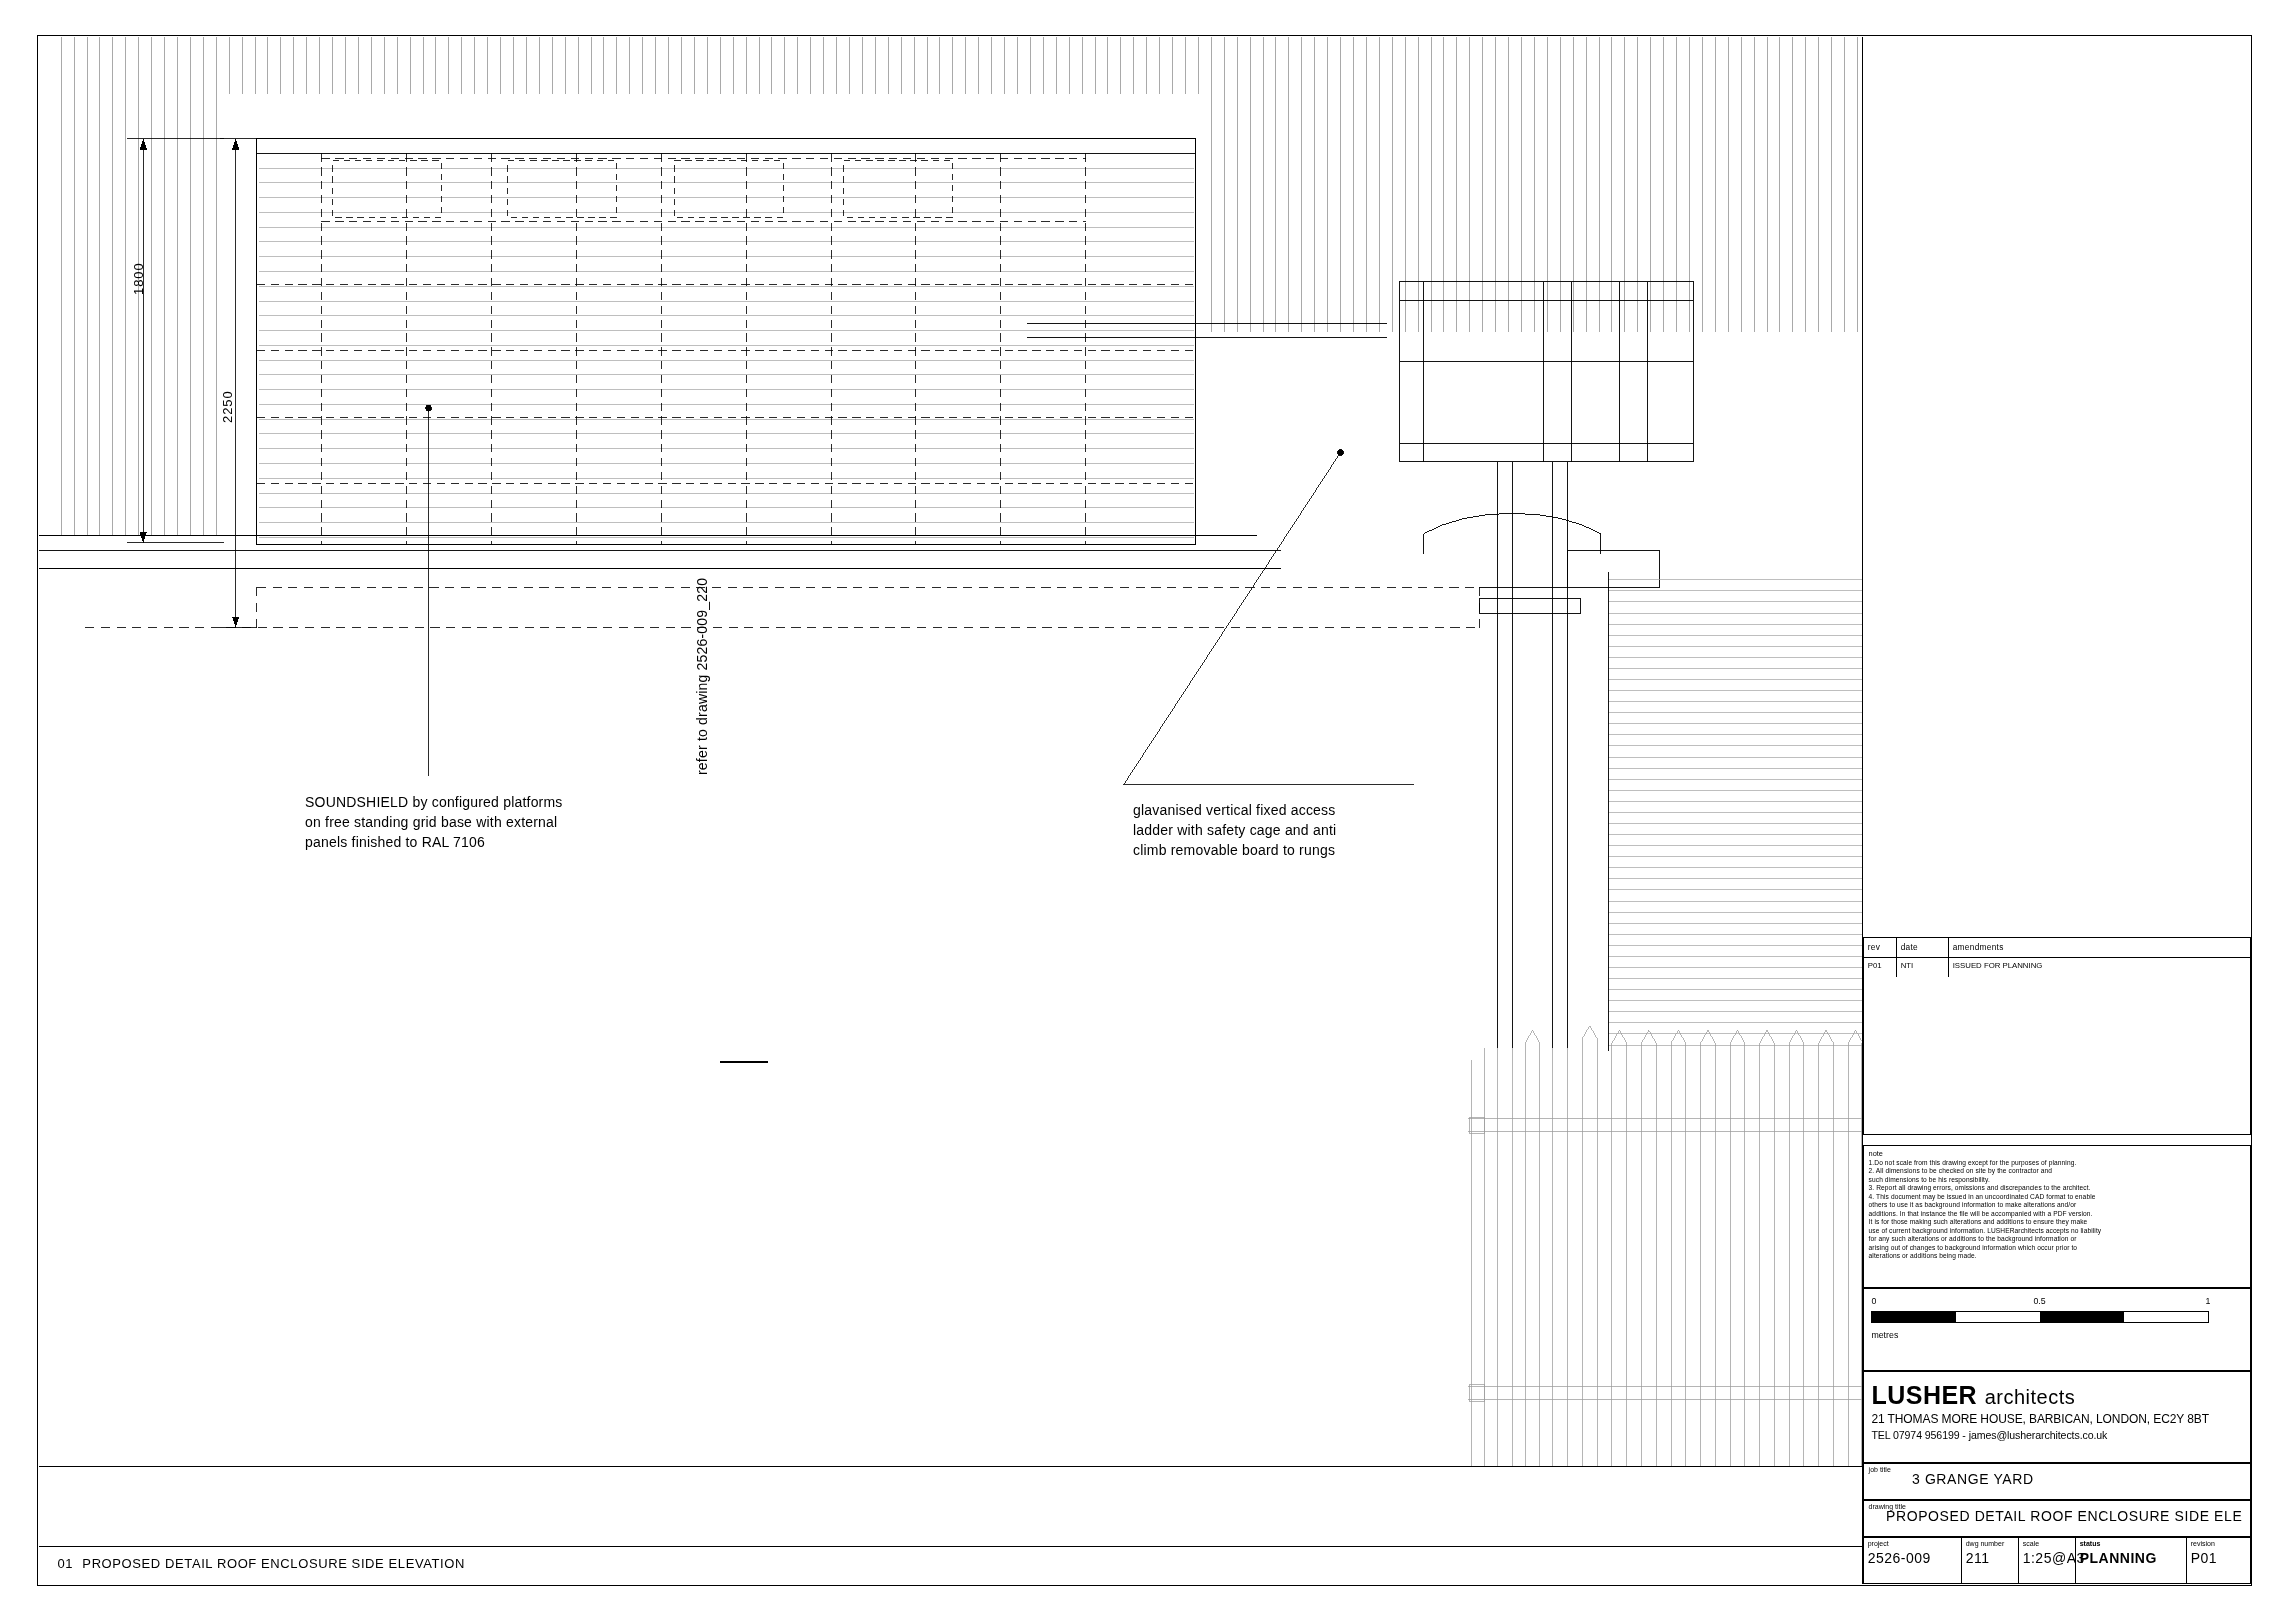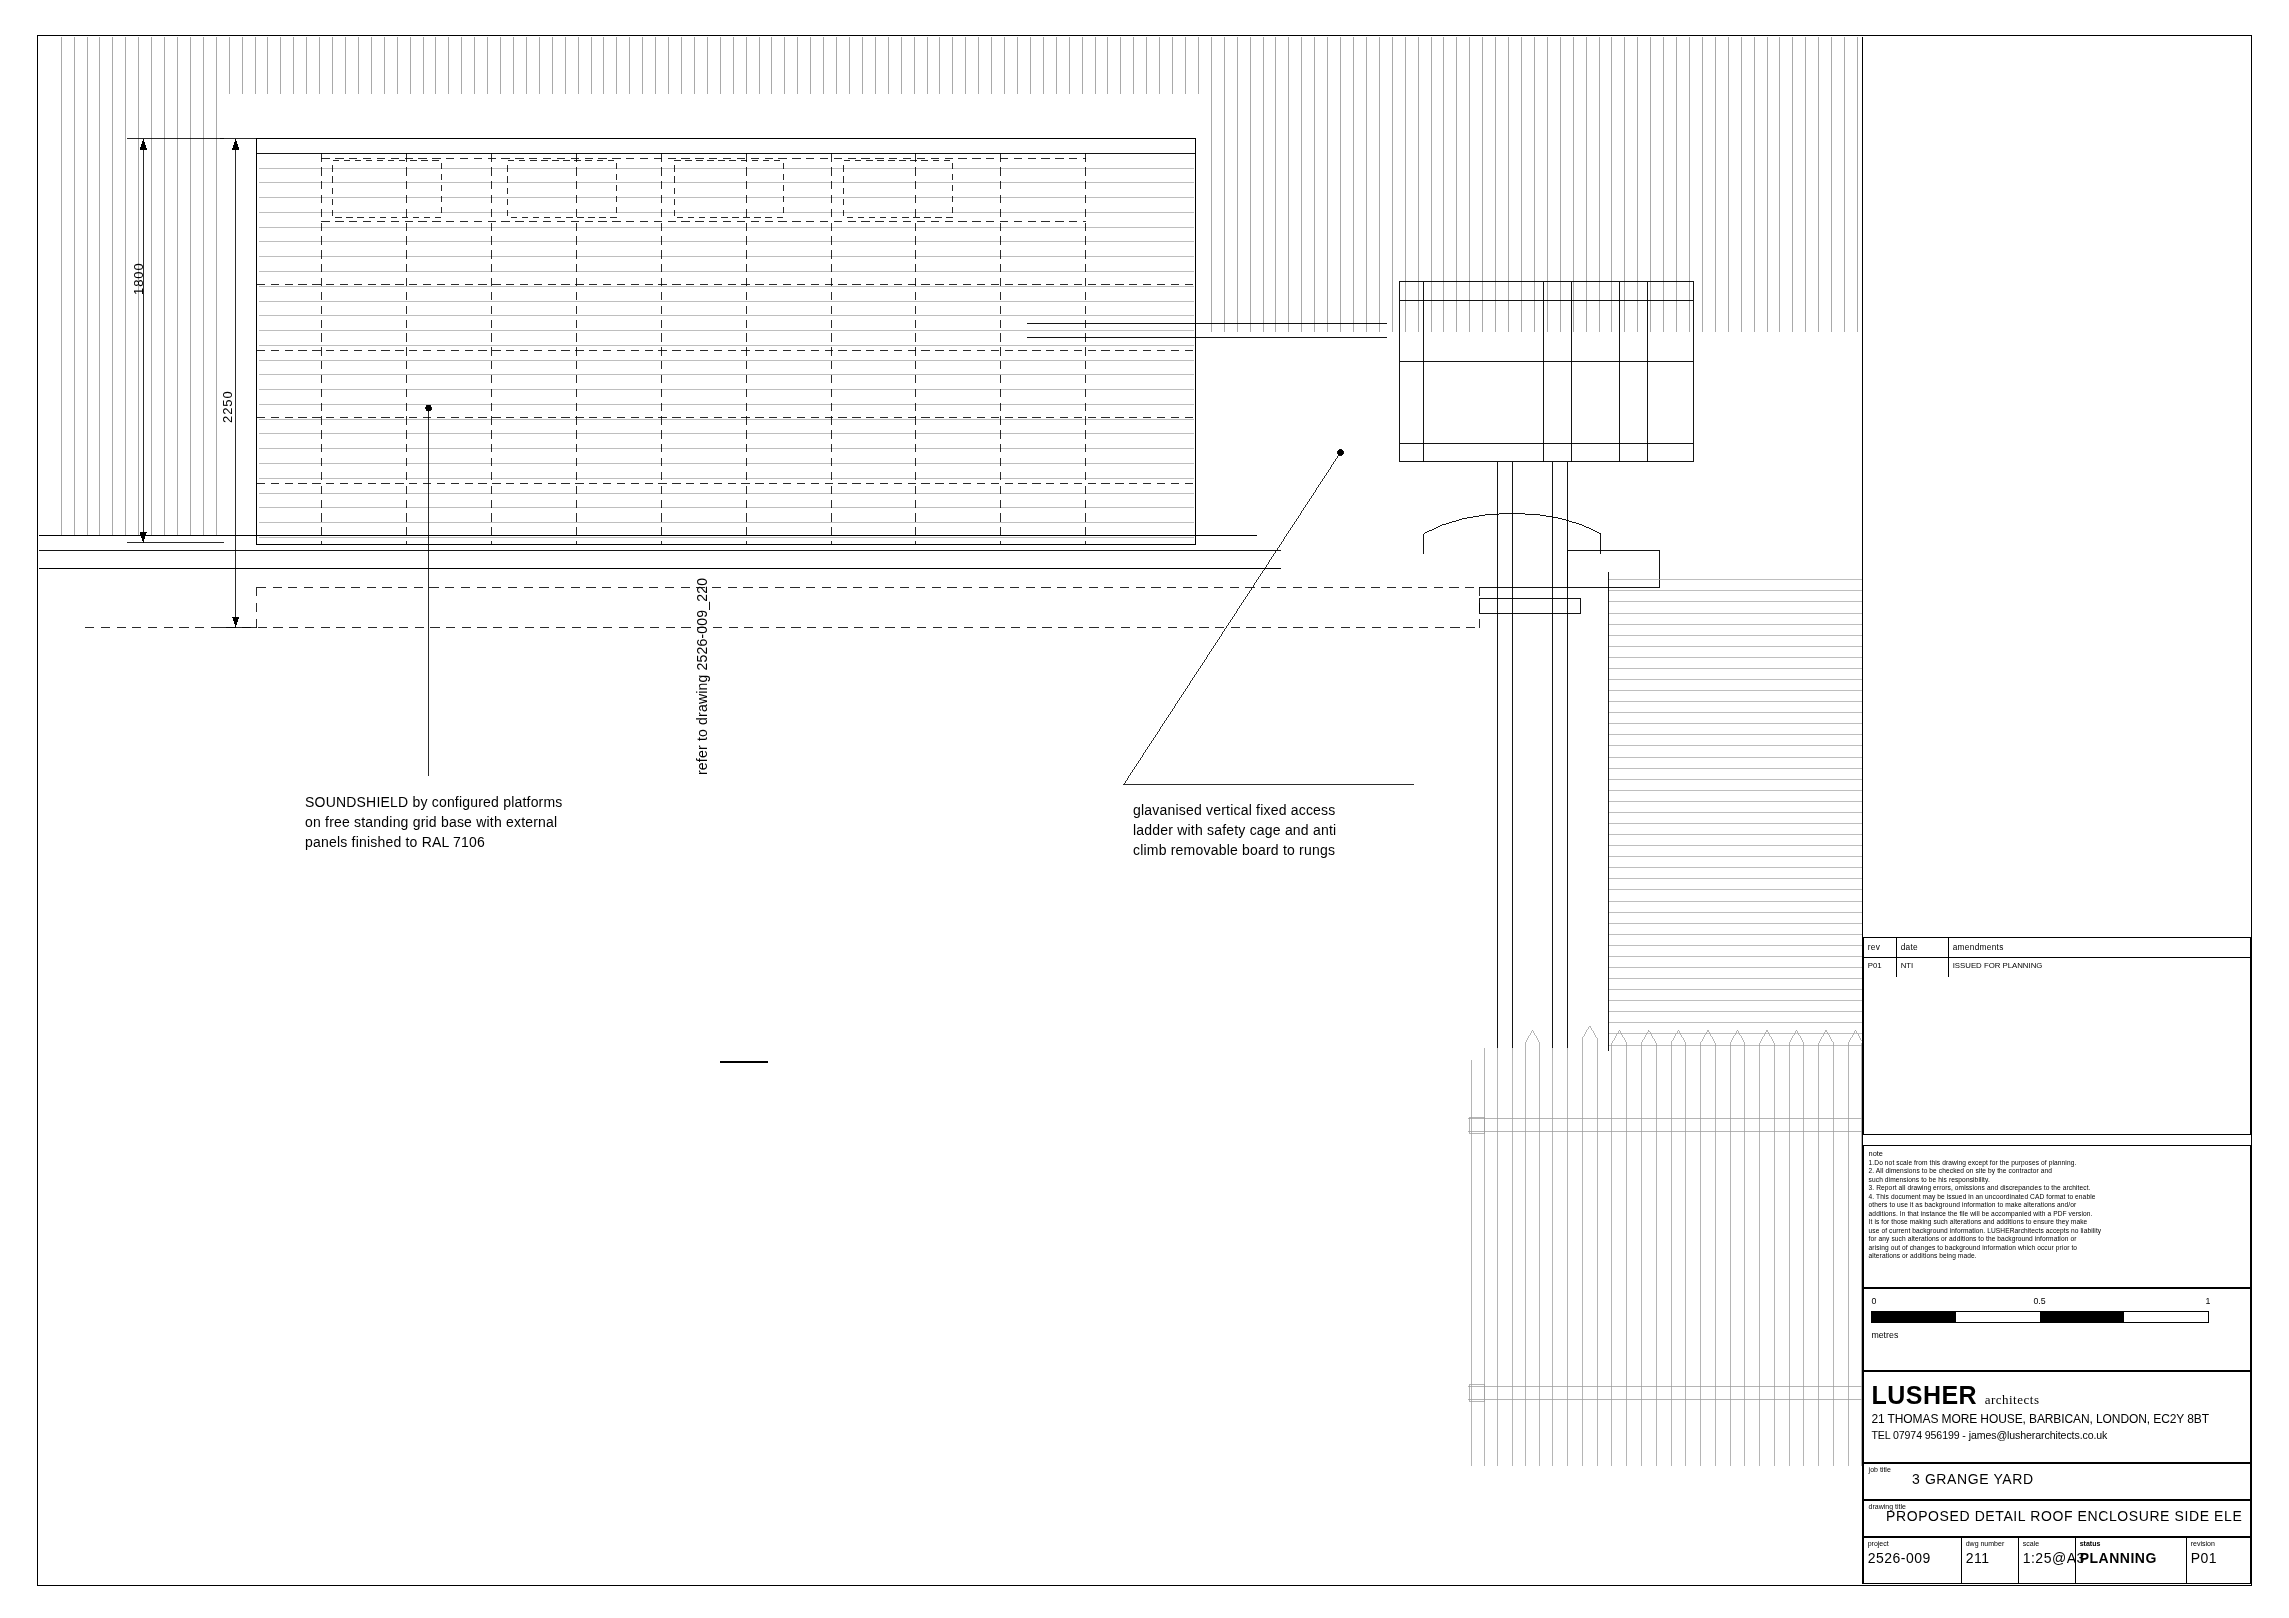"architects" .logo-main span.light { font-family: Liberation Serif, serif -> none; font-size: 13px -> 20px }
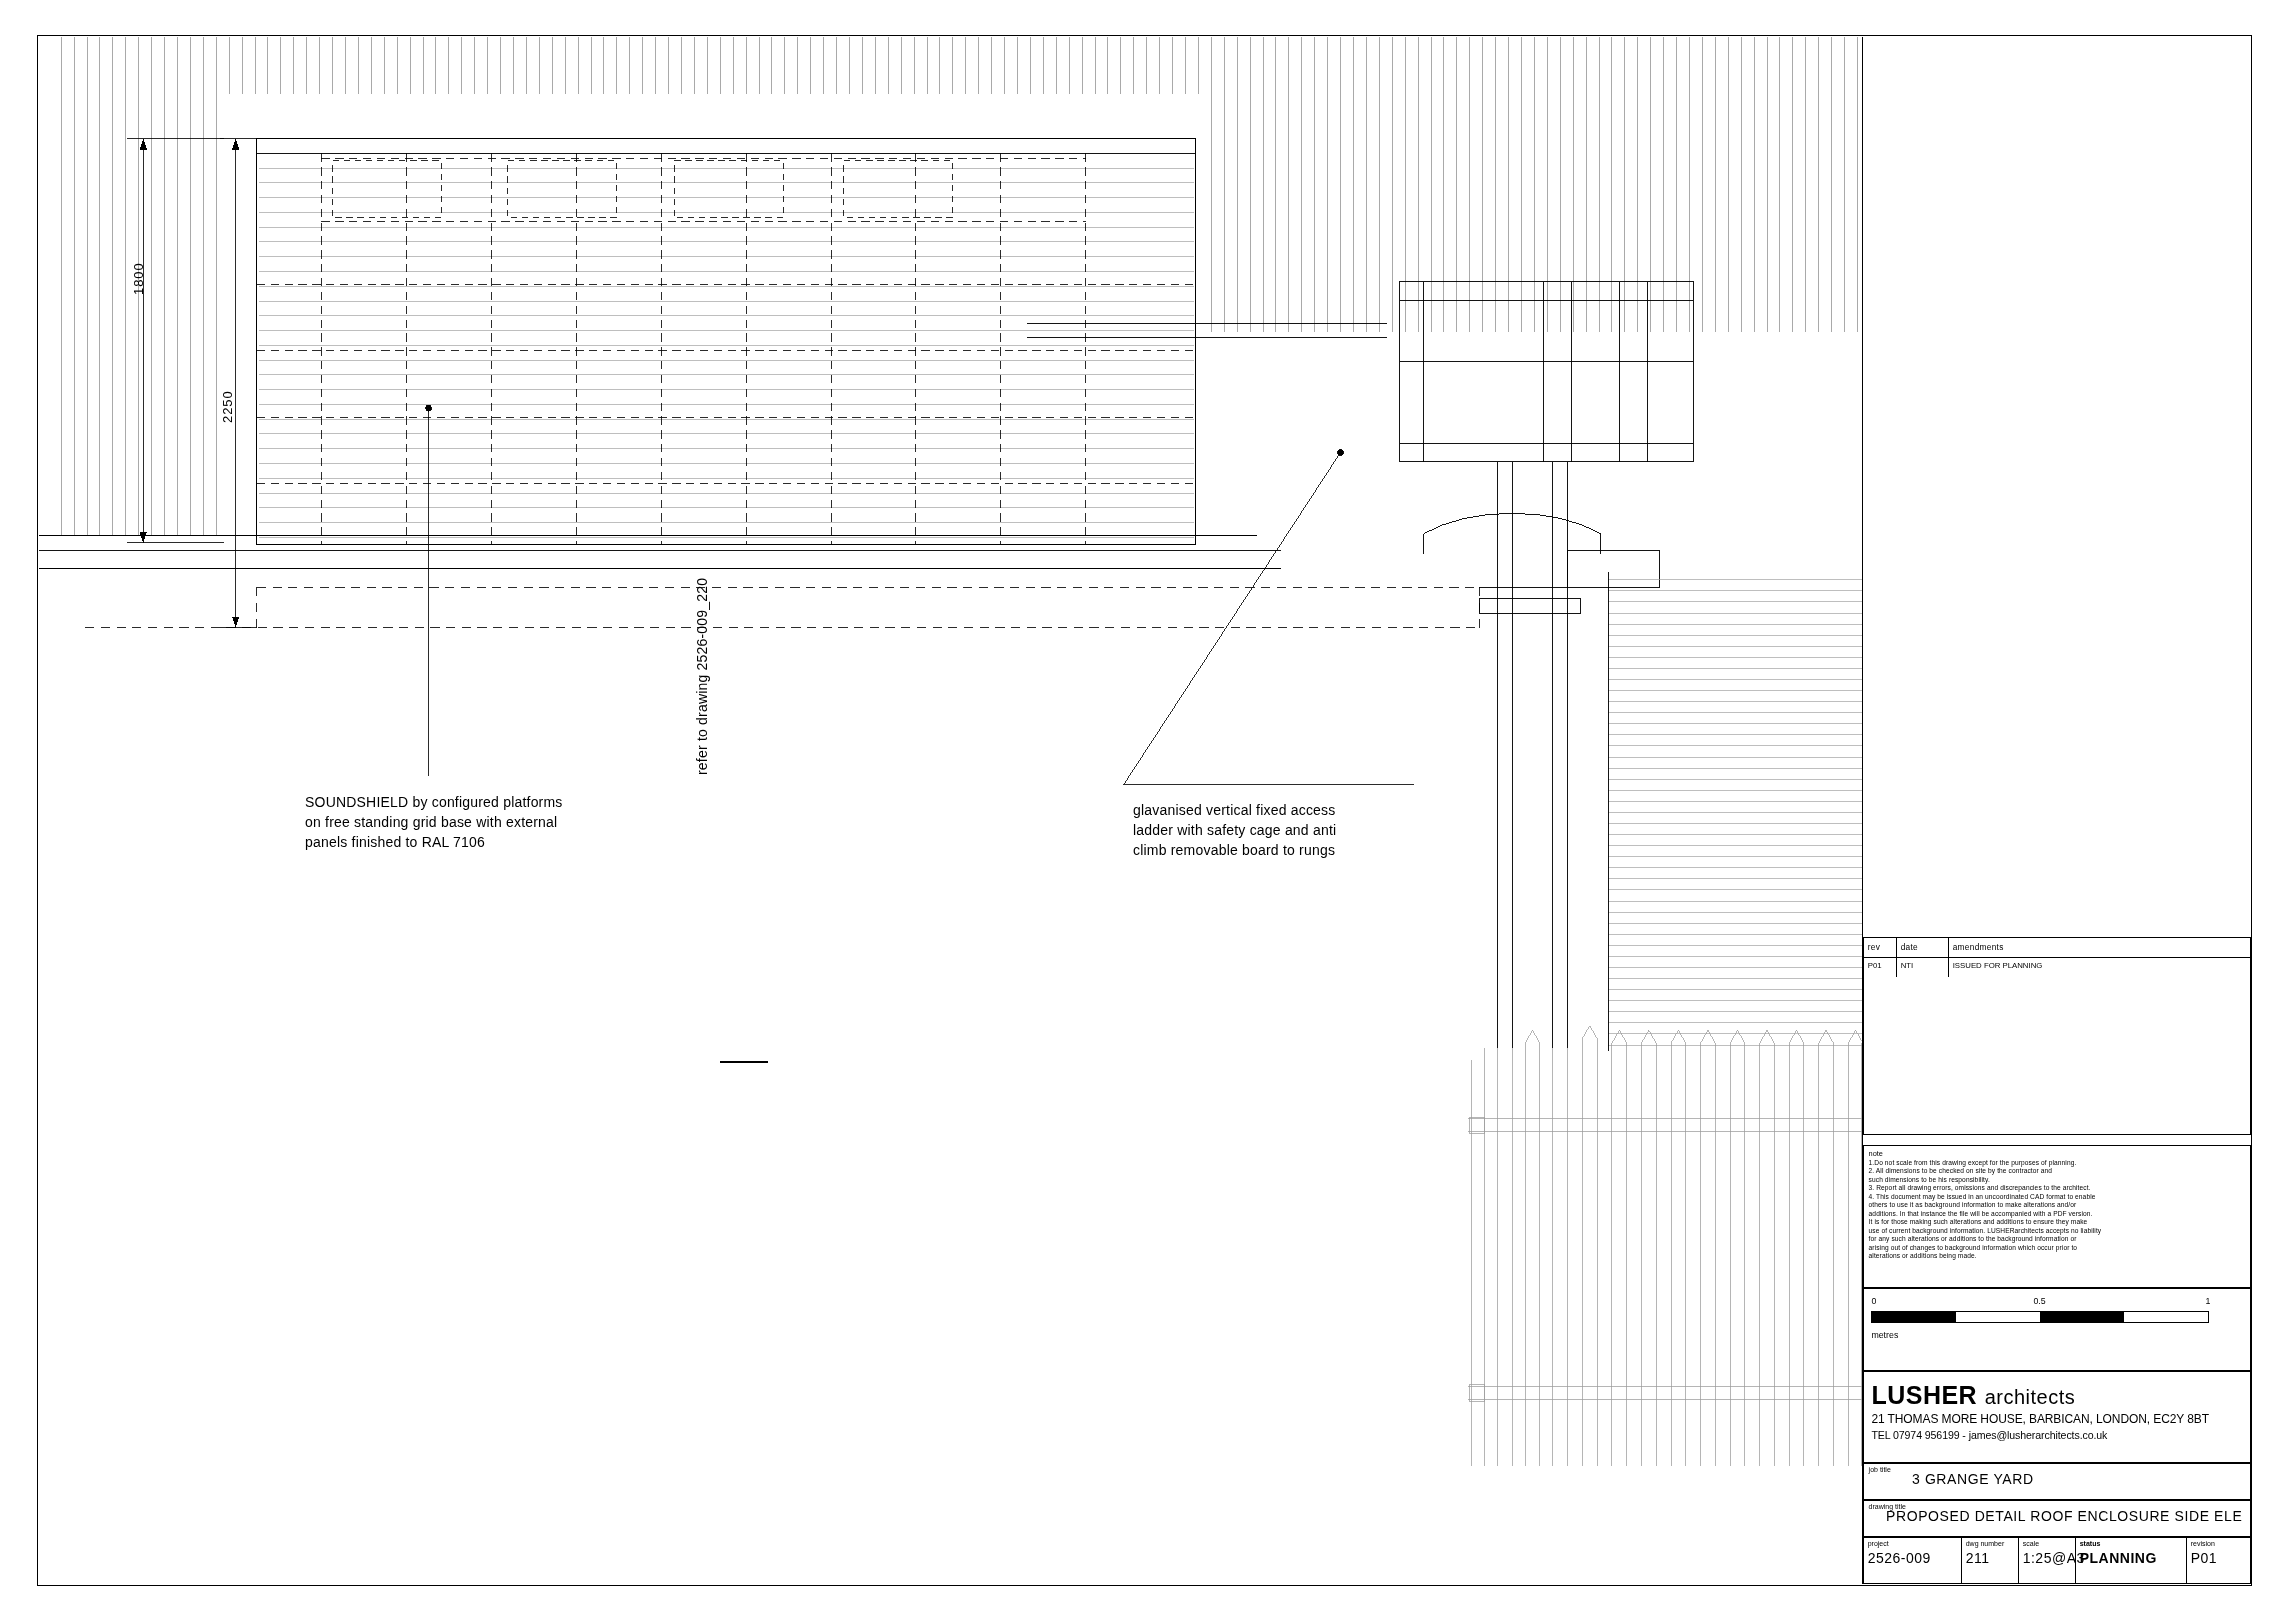"01 PROPOSED DETAIL ROOF ENCLOSURE" div.bottom-label { html: none -> <div> <div> <div> <span>01</span><span>PROPOSED DETAIL ROOF ENCLOSURE SIDE ELEVATION</span> </div> </div> </div> }
